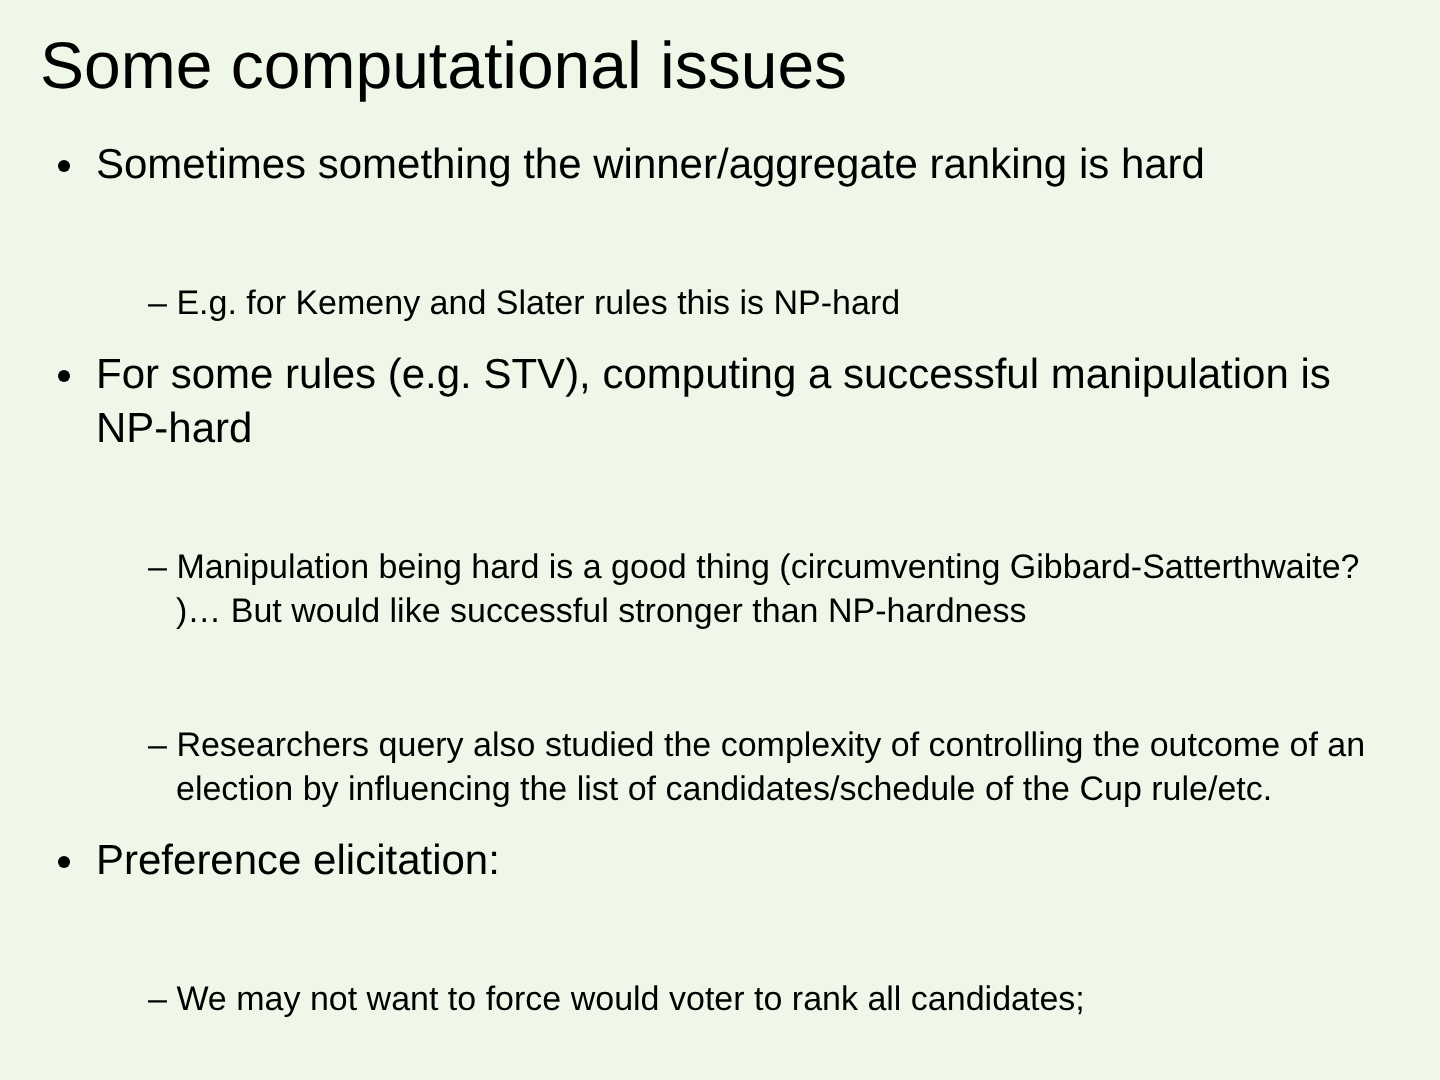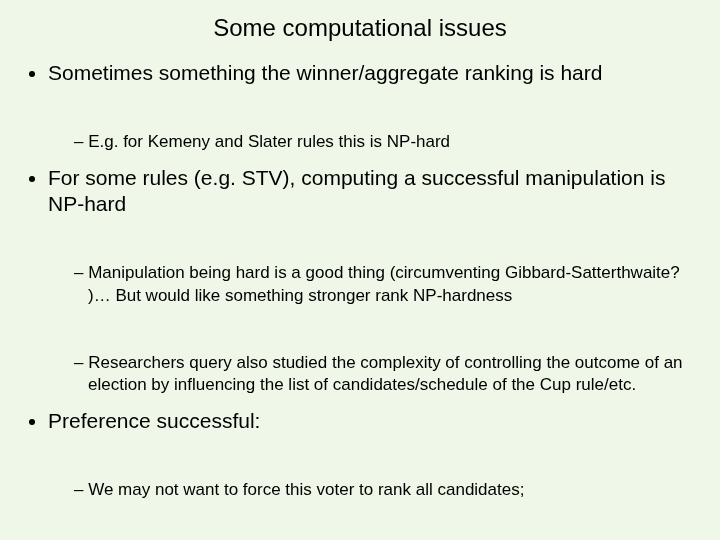"Some computational issues" h1.title { font-size: 24px -> 33px; text-align: center -> none }
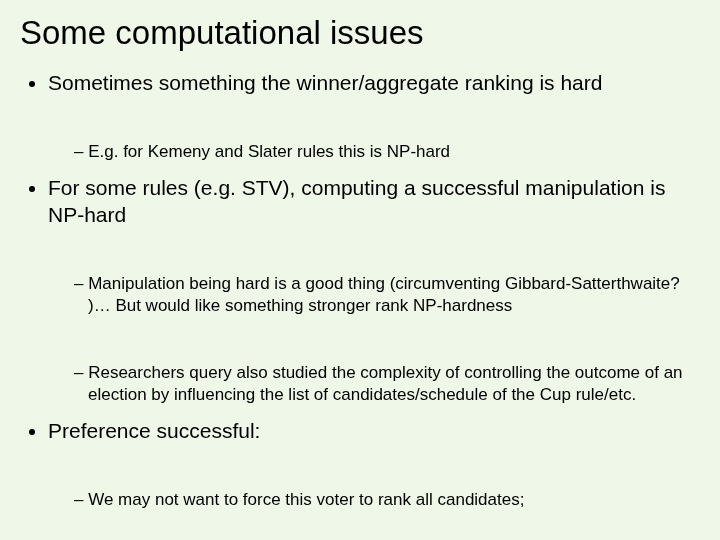"Manipulation being hard is a" li { text: something stronger rank -> successful stronger than }
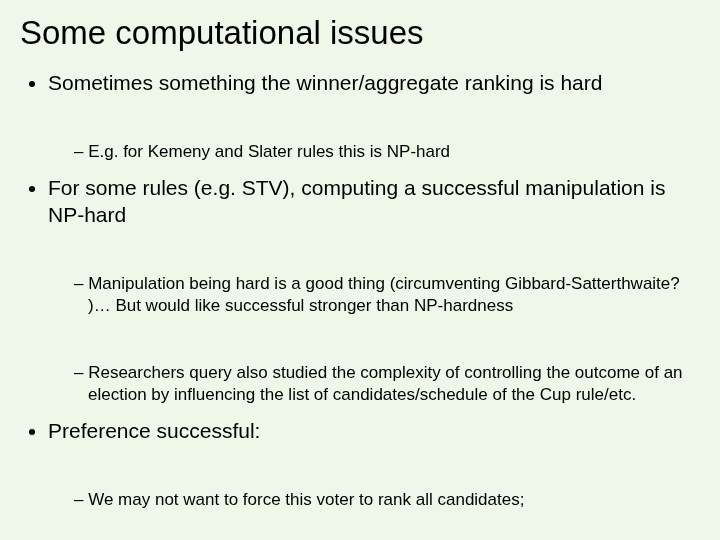"Preference successful:" span { text: successful -> elicitation }
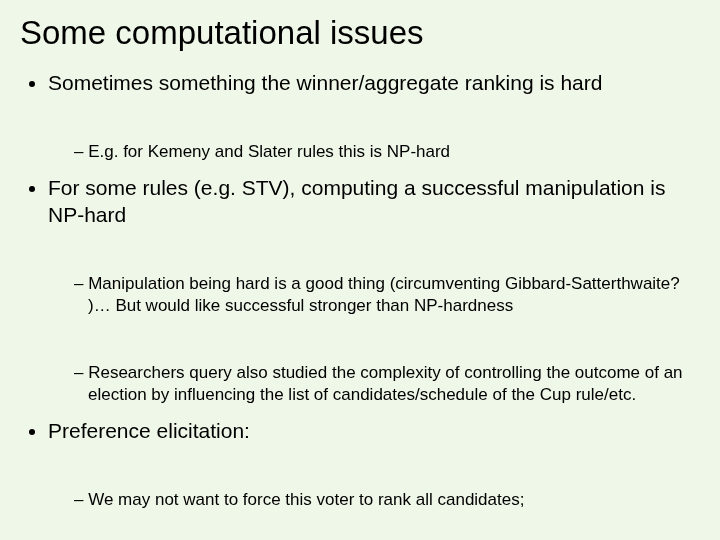"We may not want to" li { text: this -> would }
